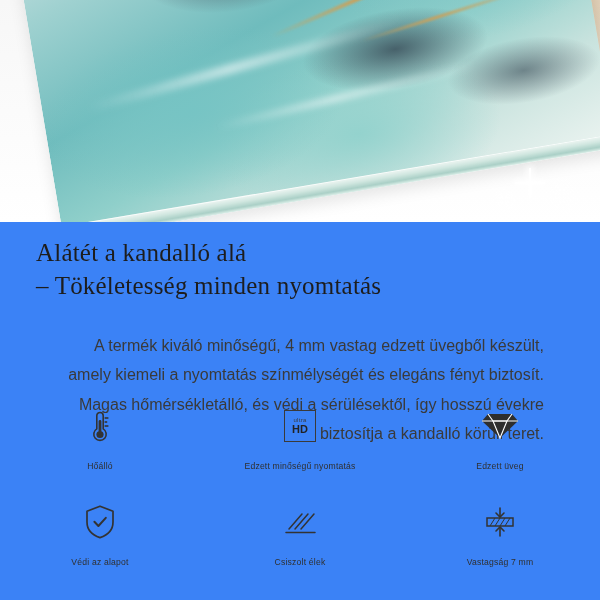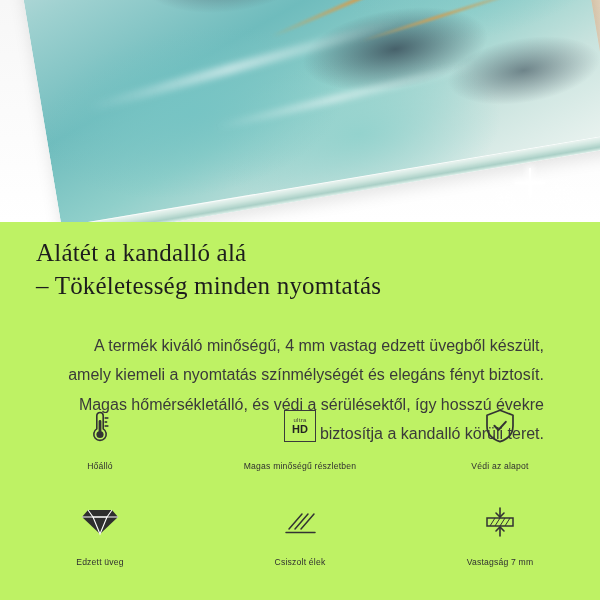"Alátét a kandalló alá" .page { background: #bef264 -> #3b82f6 }
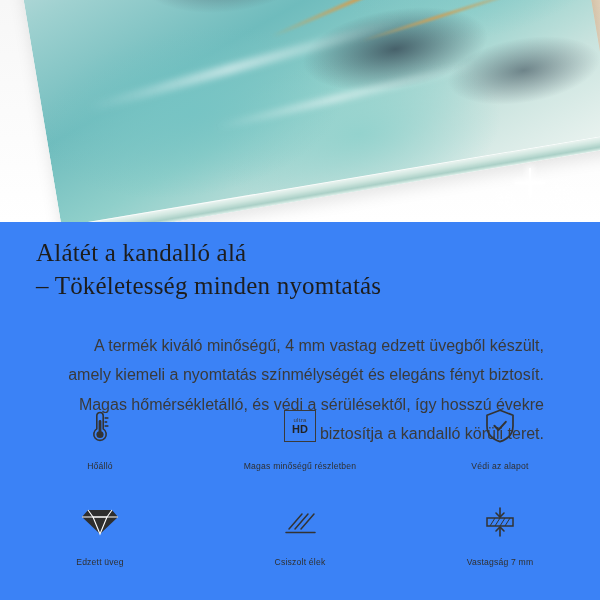"Magas minőségű részletben" div.feature-label { text: Magas minőségű részletben -> Edzett minőségű nyomtatás }
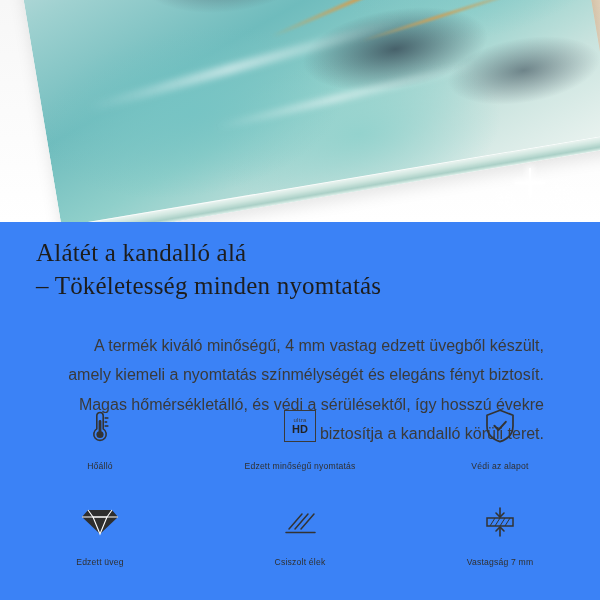"Védi az alapot" div.feature { order: before "Edzett üveg" -> after "Edzett üveg" }
